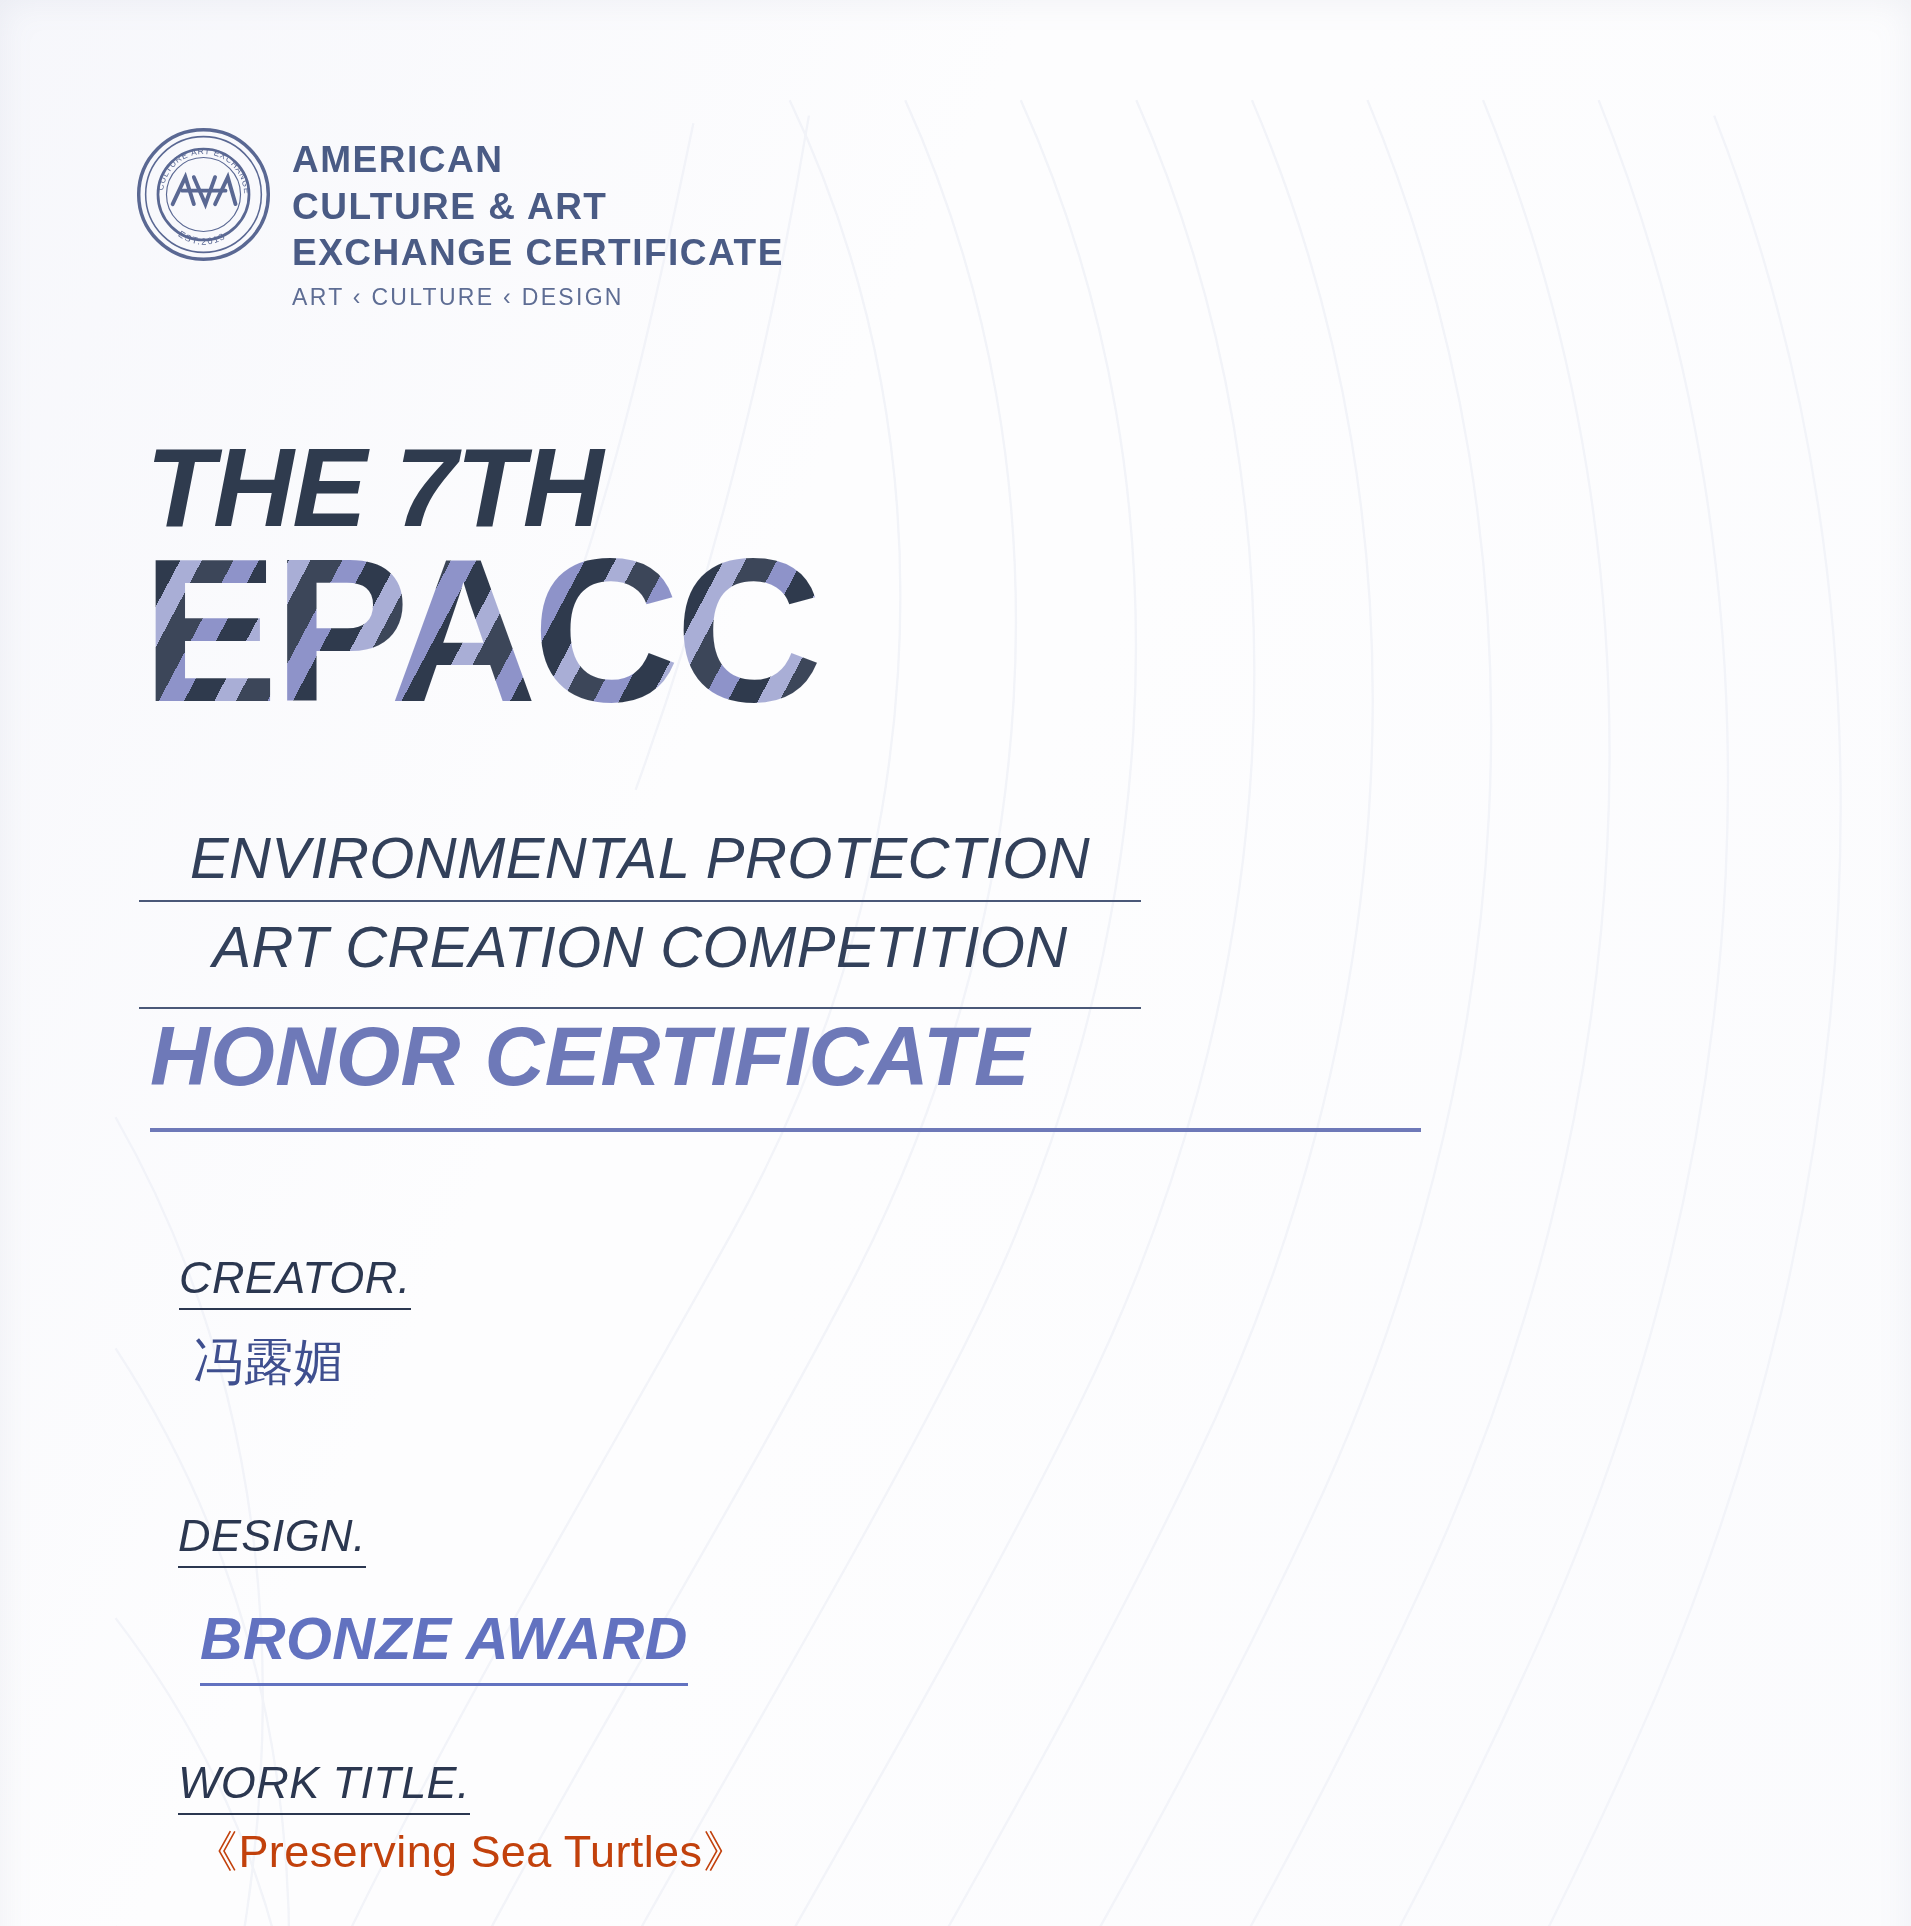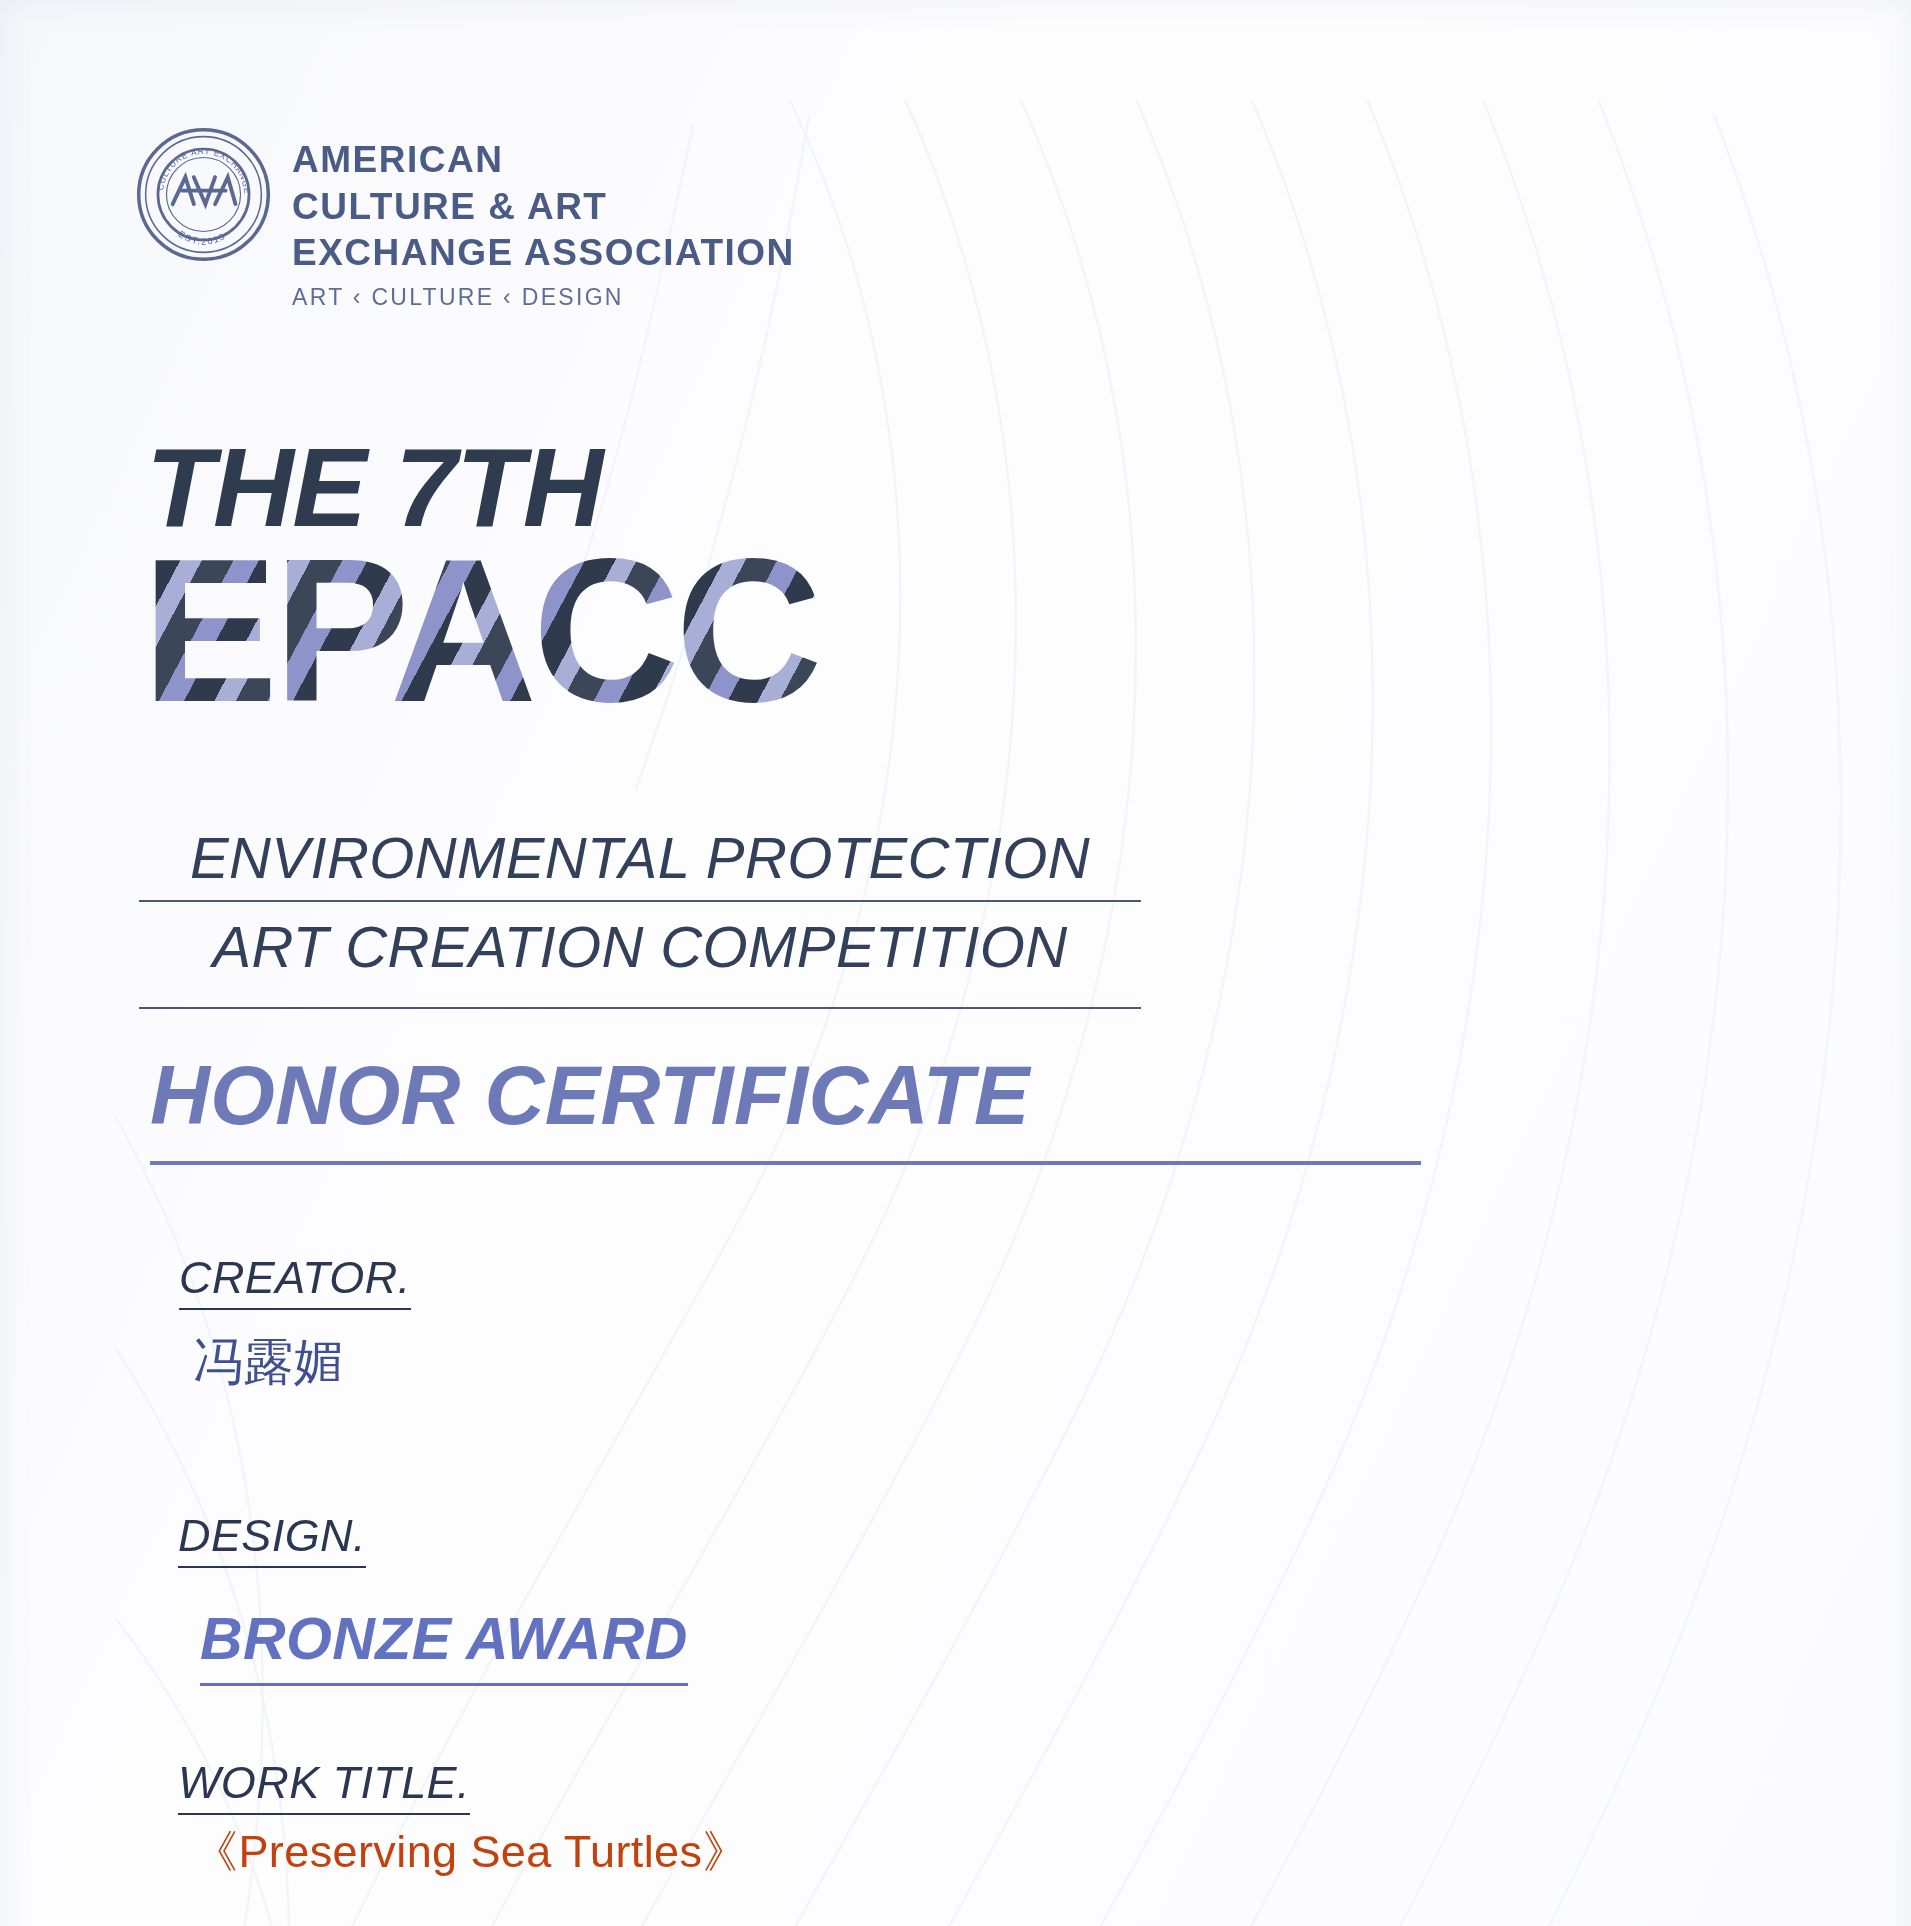"EXCHANGE ASSOCIATION" div.logo-line { text: ASSOCIATION -> CERTIFICATE }
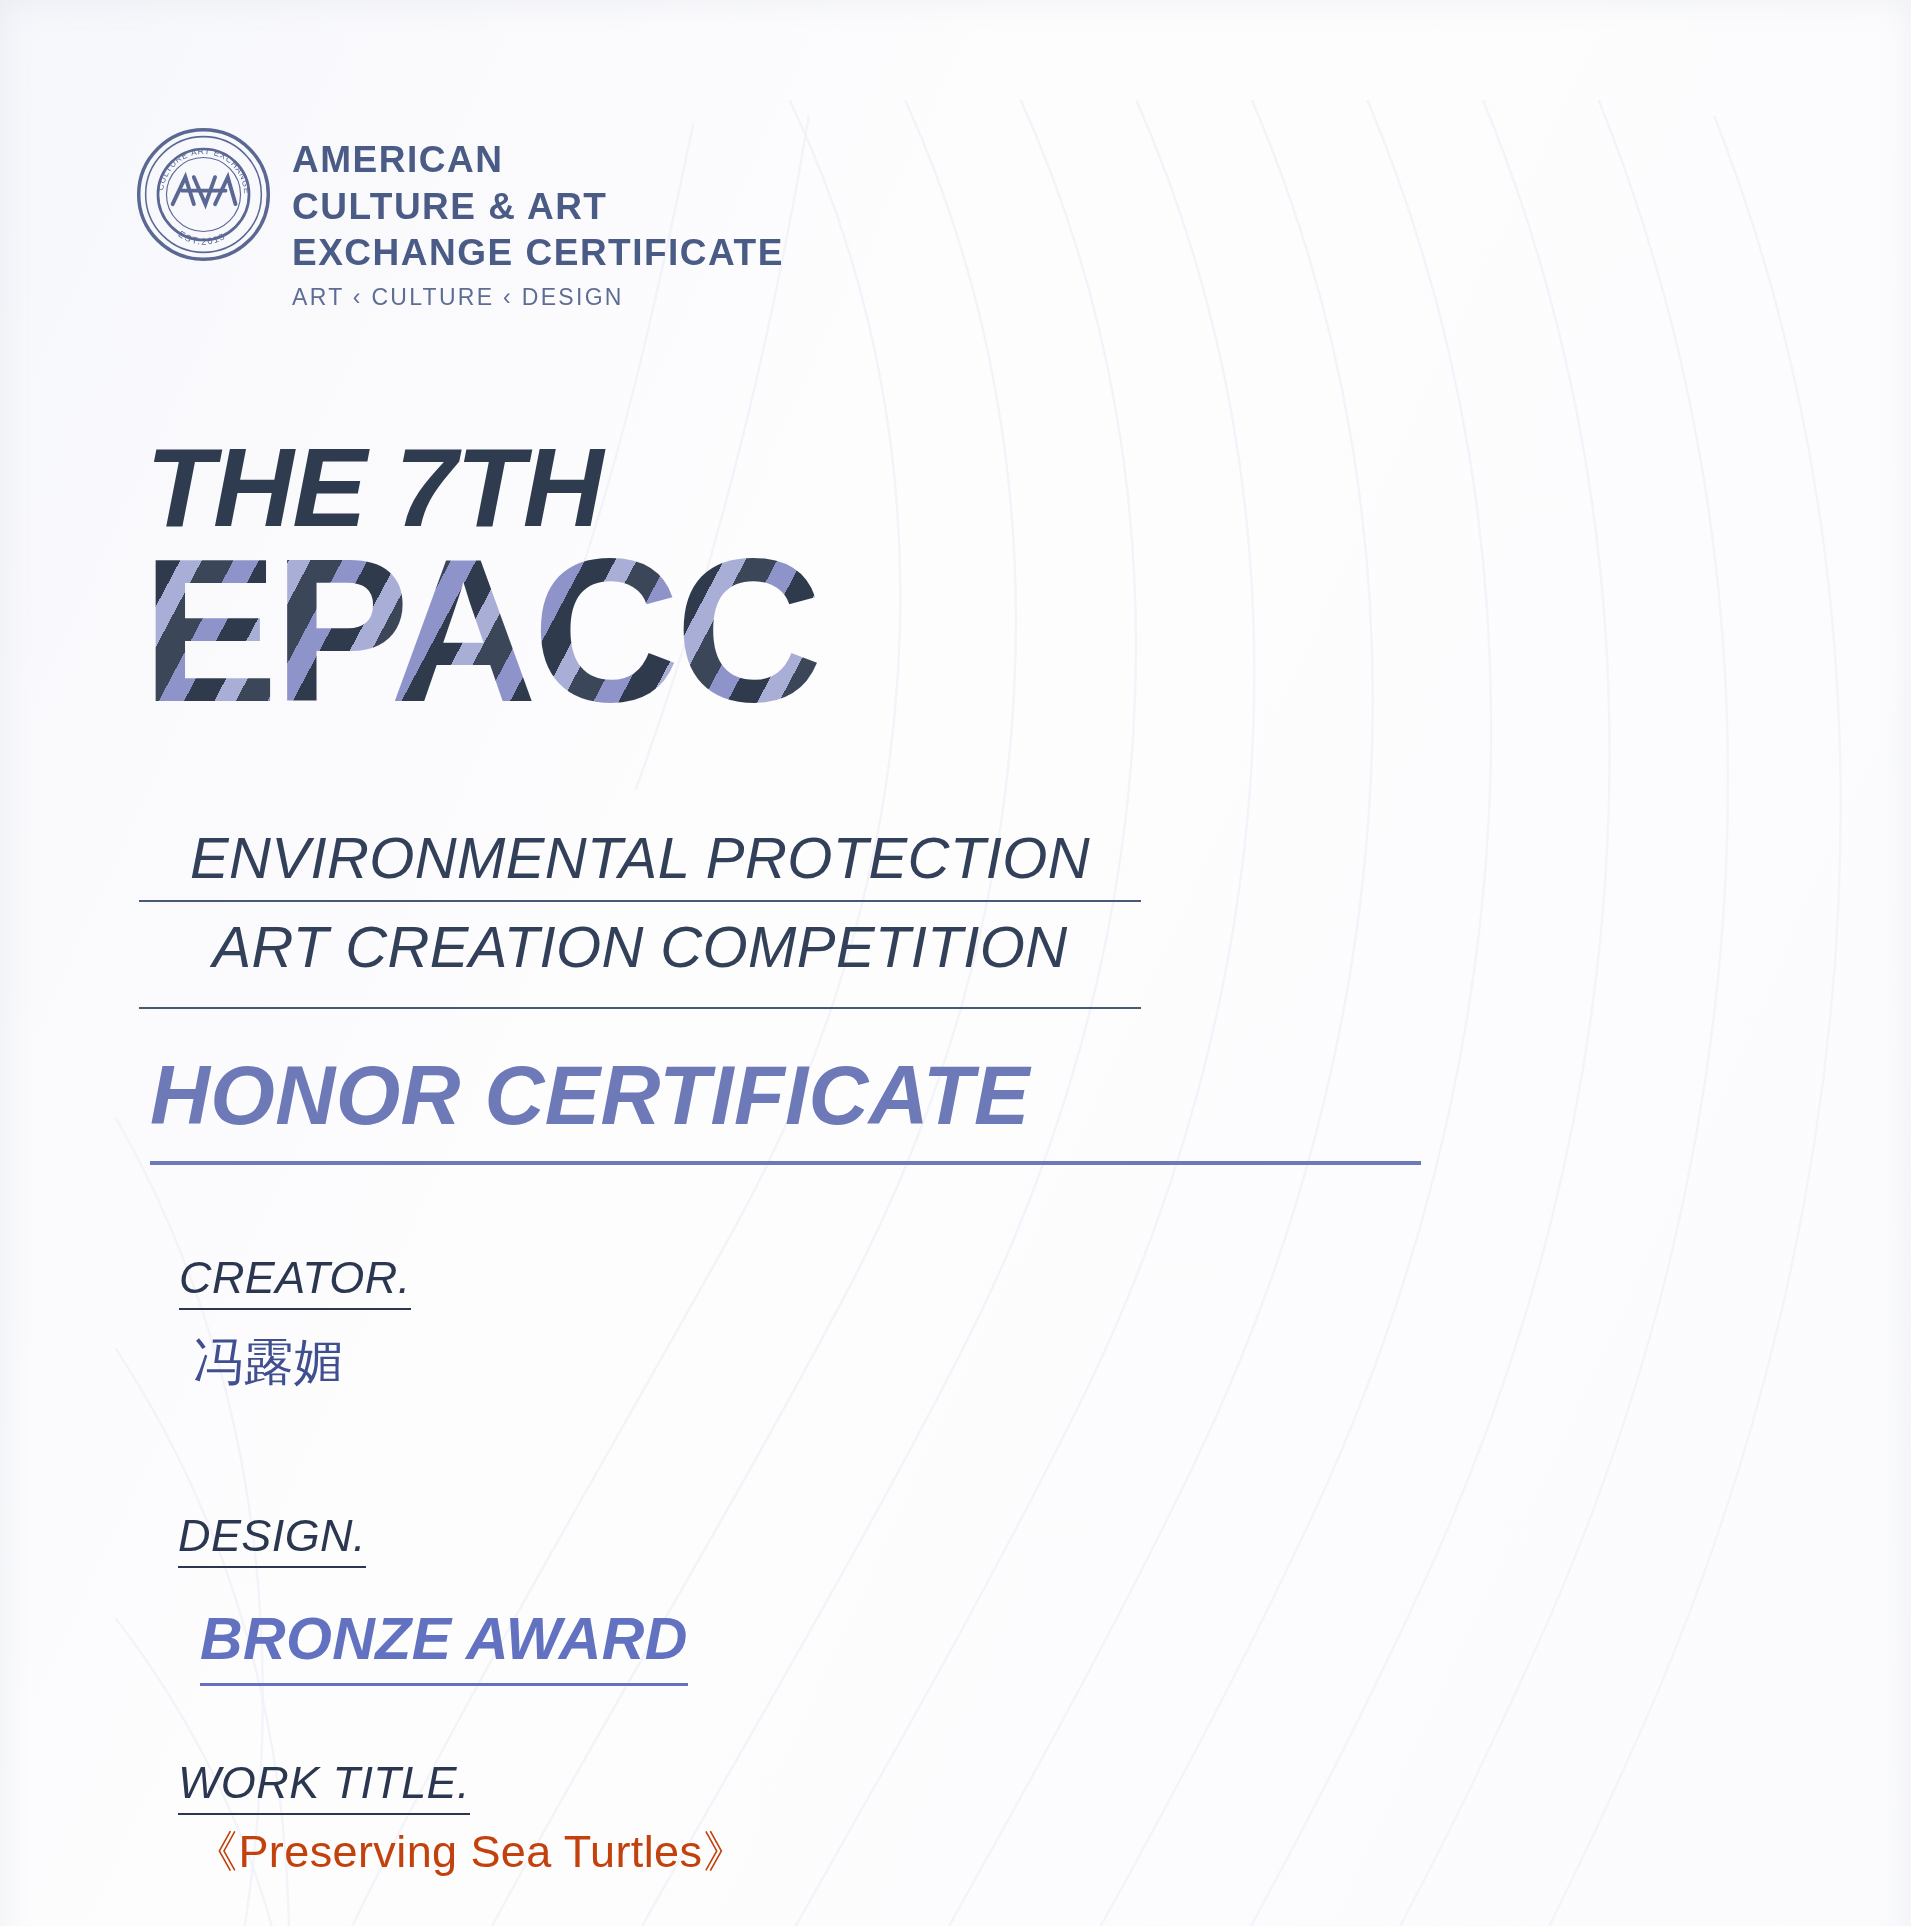"HONOR CERTIFICATE" .honor { margin-top: 39px -> none; padding-bottom: 17px -> 23px }
